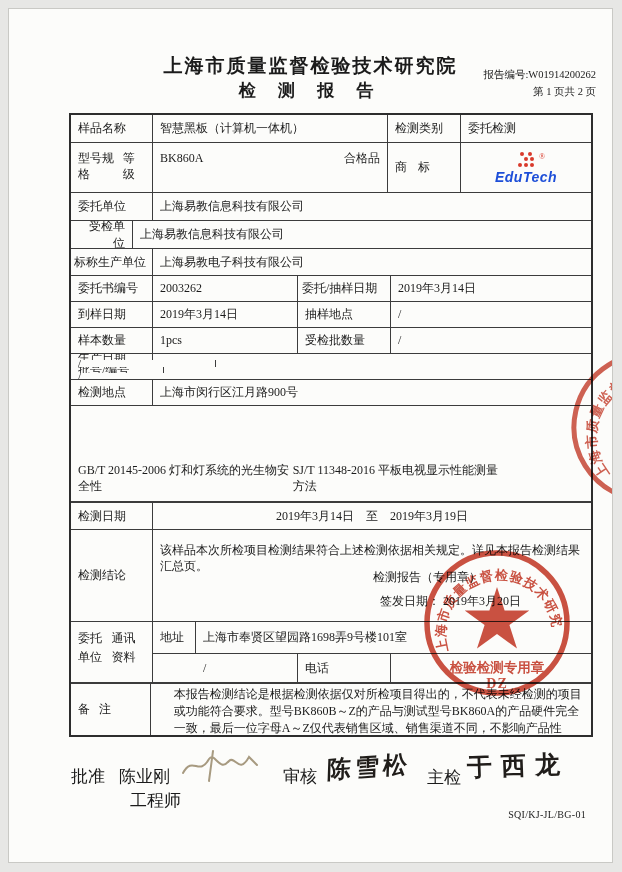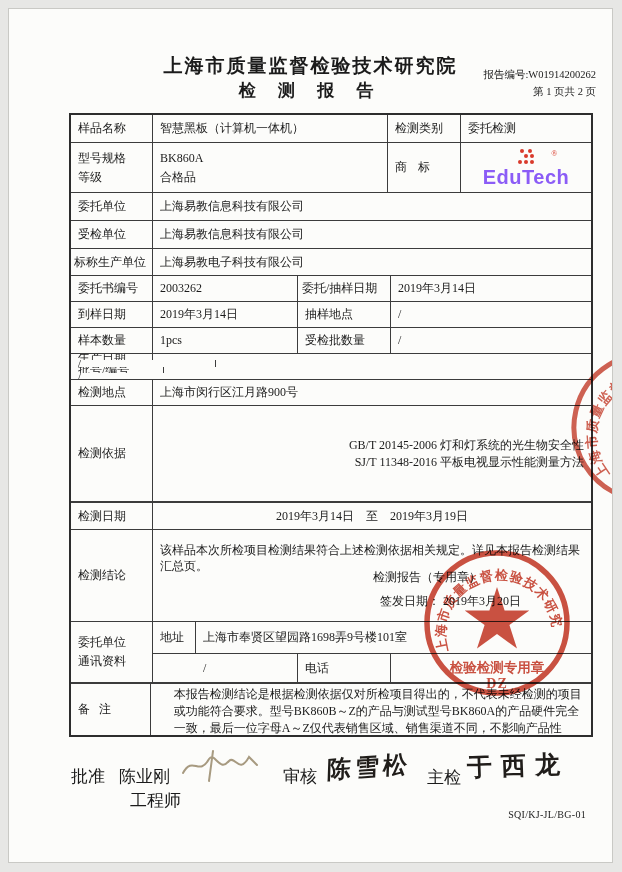"型号规格" .c.stack { flex-direction: column -> row }
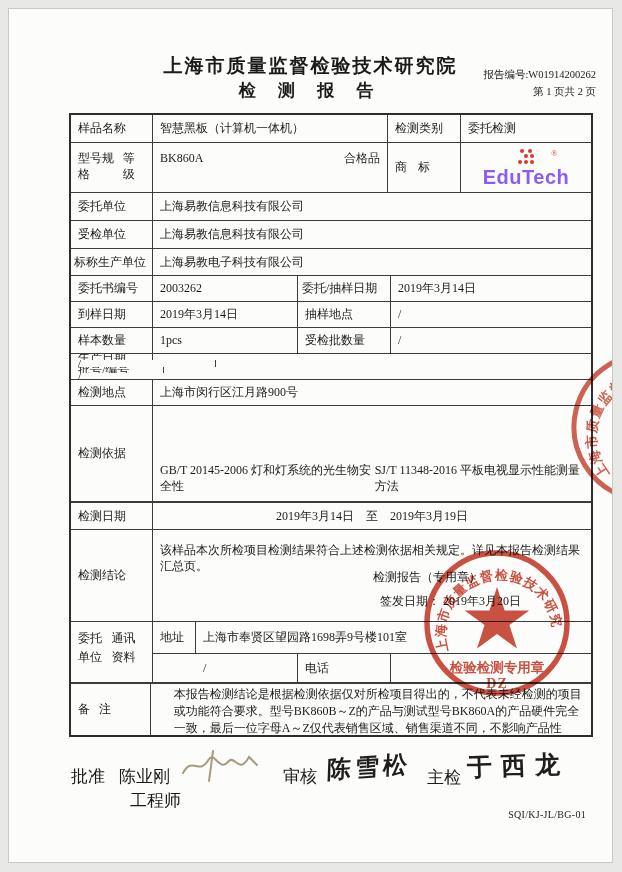"EduTech" .logo .word { color: #8b5cf6 -> #1d4ed8; font-size: 20px -> 14px; font-style: none -> italic }
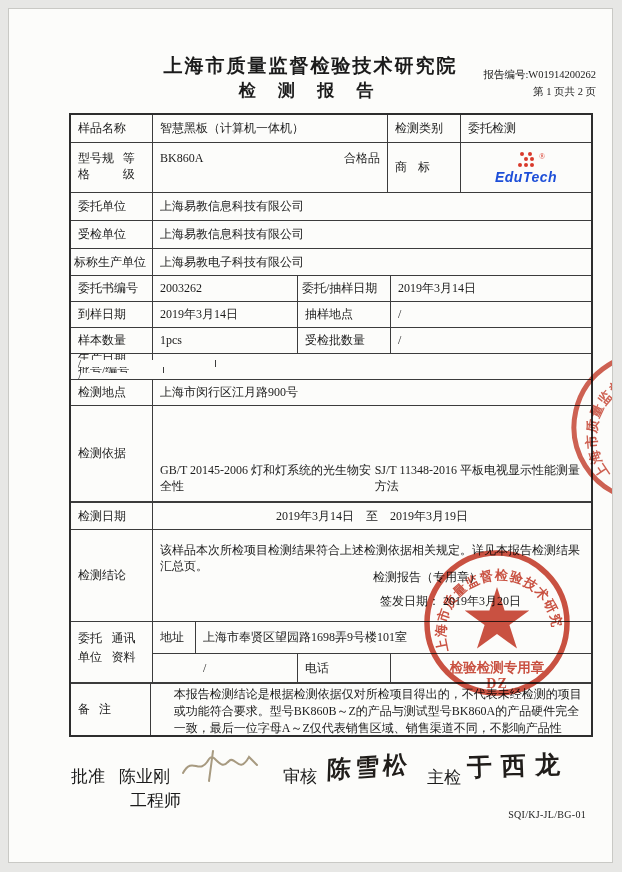"受检单位" div.c { width: 82px -> 62px }
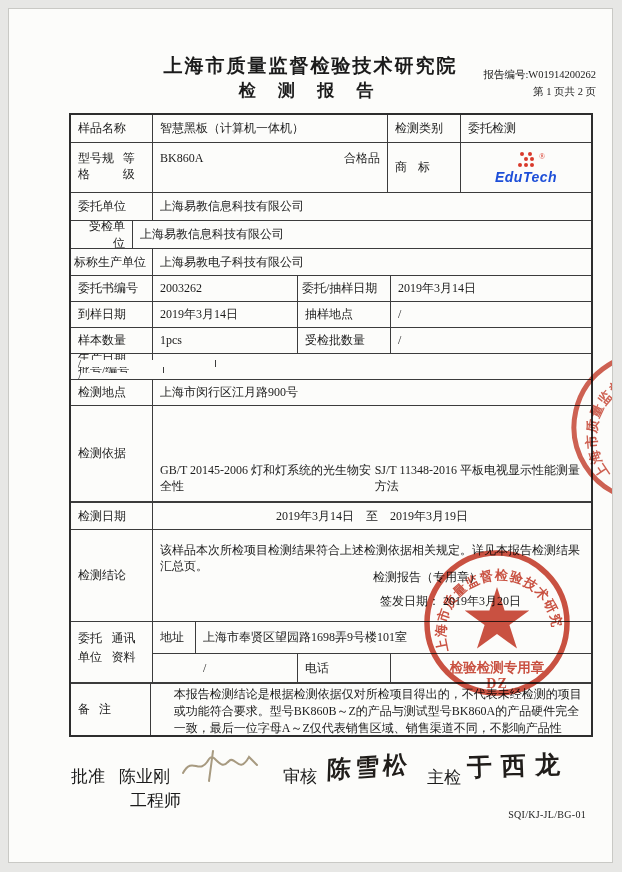"检测依据" div.c { html: <div>检测依据</div> -> none }
